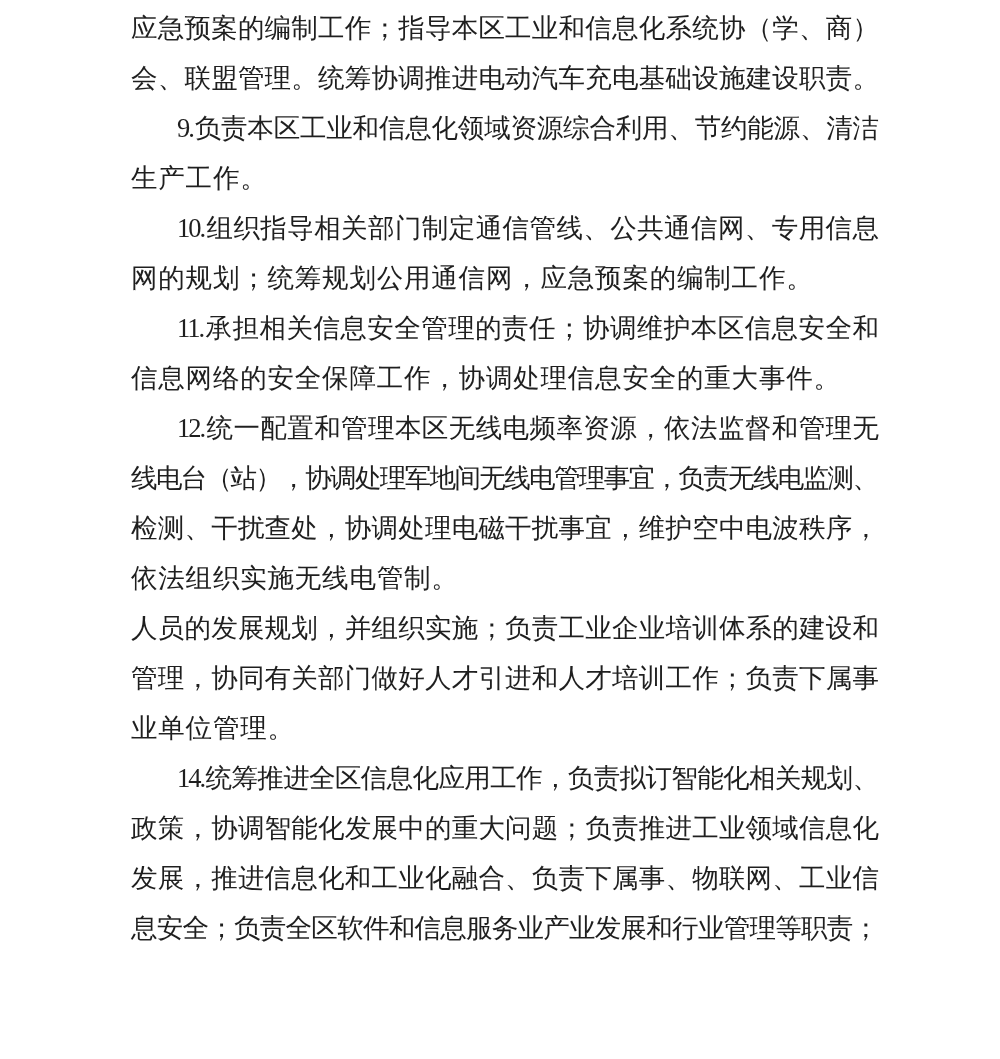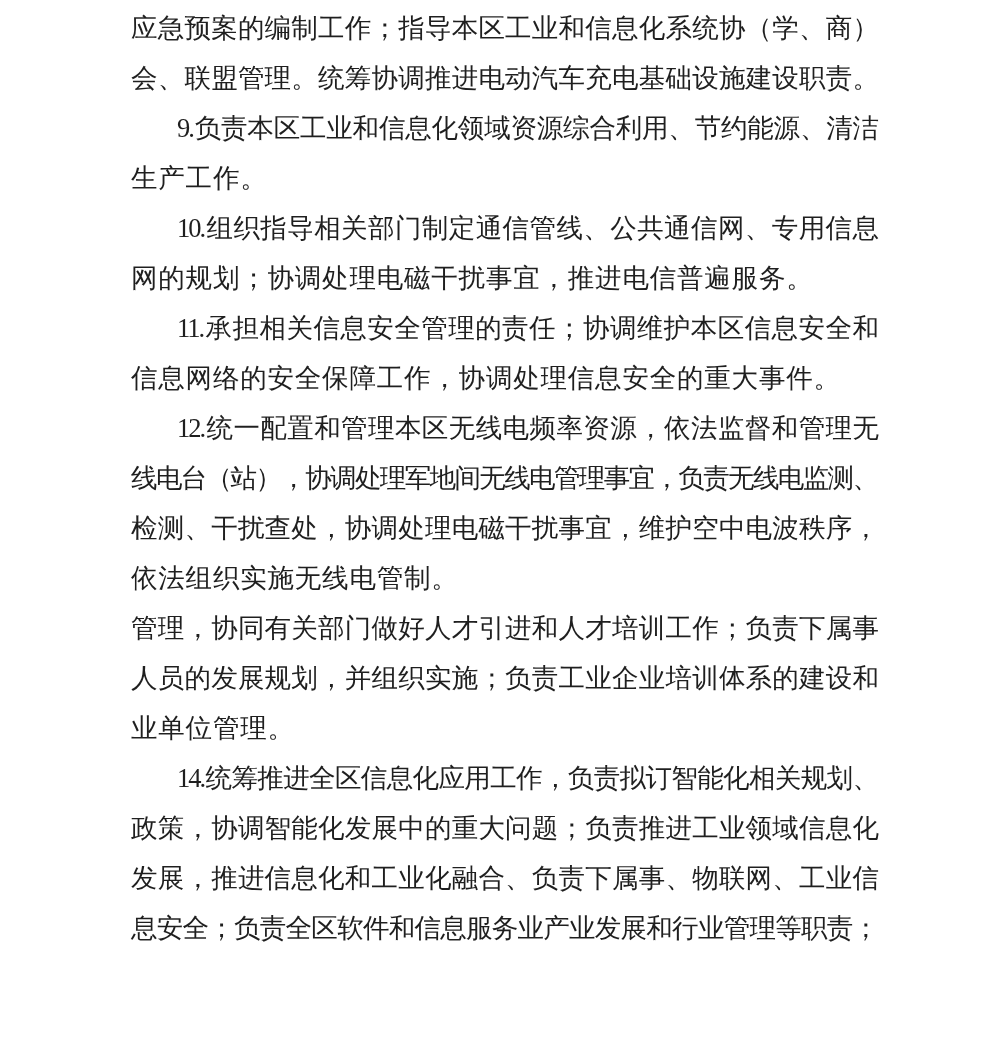"网的规划；协调处理电磁干扰事宜，推进电信普遍服务。" div.line { text: 协调处理电磁干扰事宜，推进电信普遍服务 -> 统筹规划公用通信网，应急预案的编制工作 }
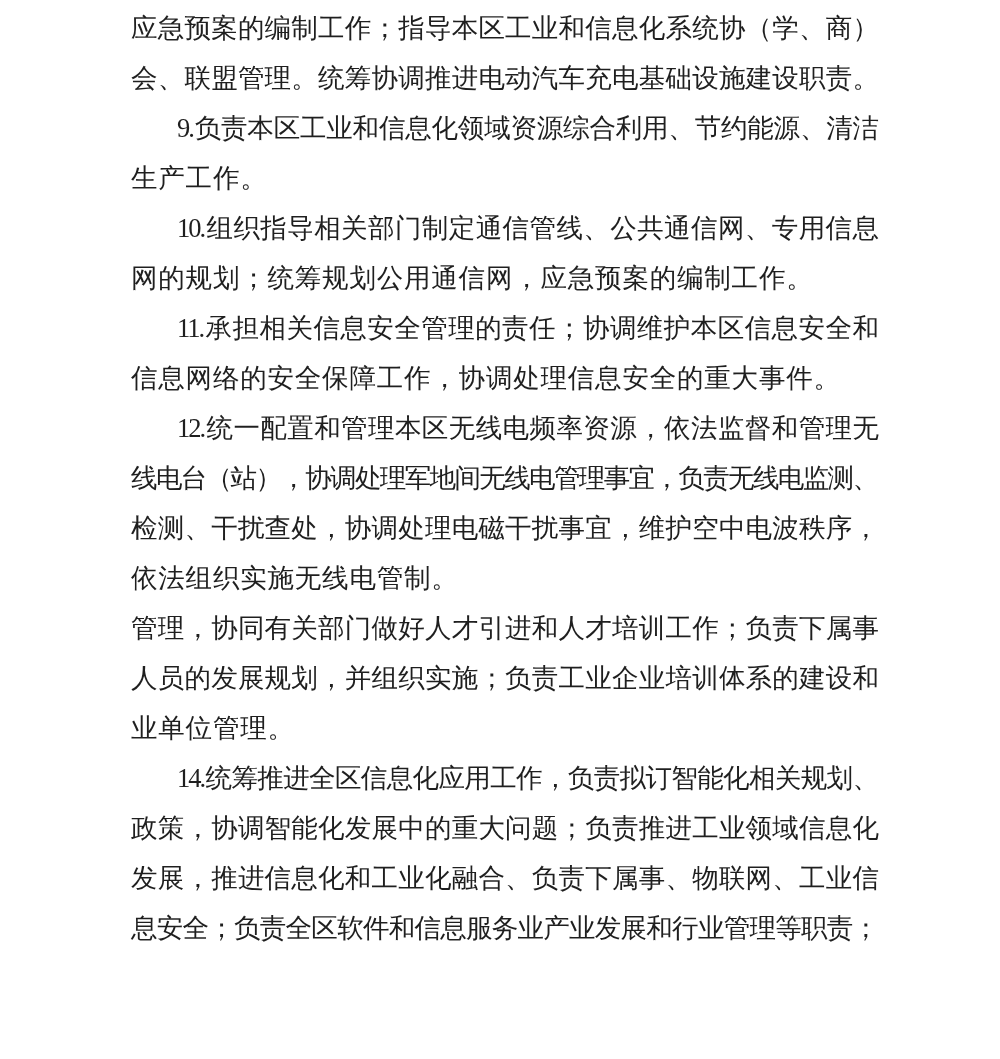"管理，协同有关部门做好人才引进和人才培训工作；负责下属事" div.line { order: before "人员的发展规划，并组织实施；负责工业企业培训体系的建设和" -> after "人员的发展规划，并组织实施；负责工业企业培训体系的建设和" }
